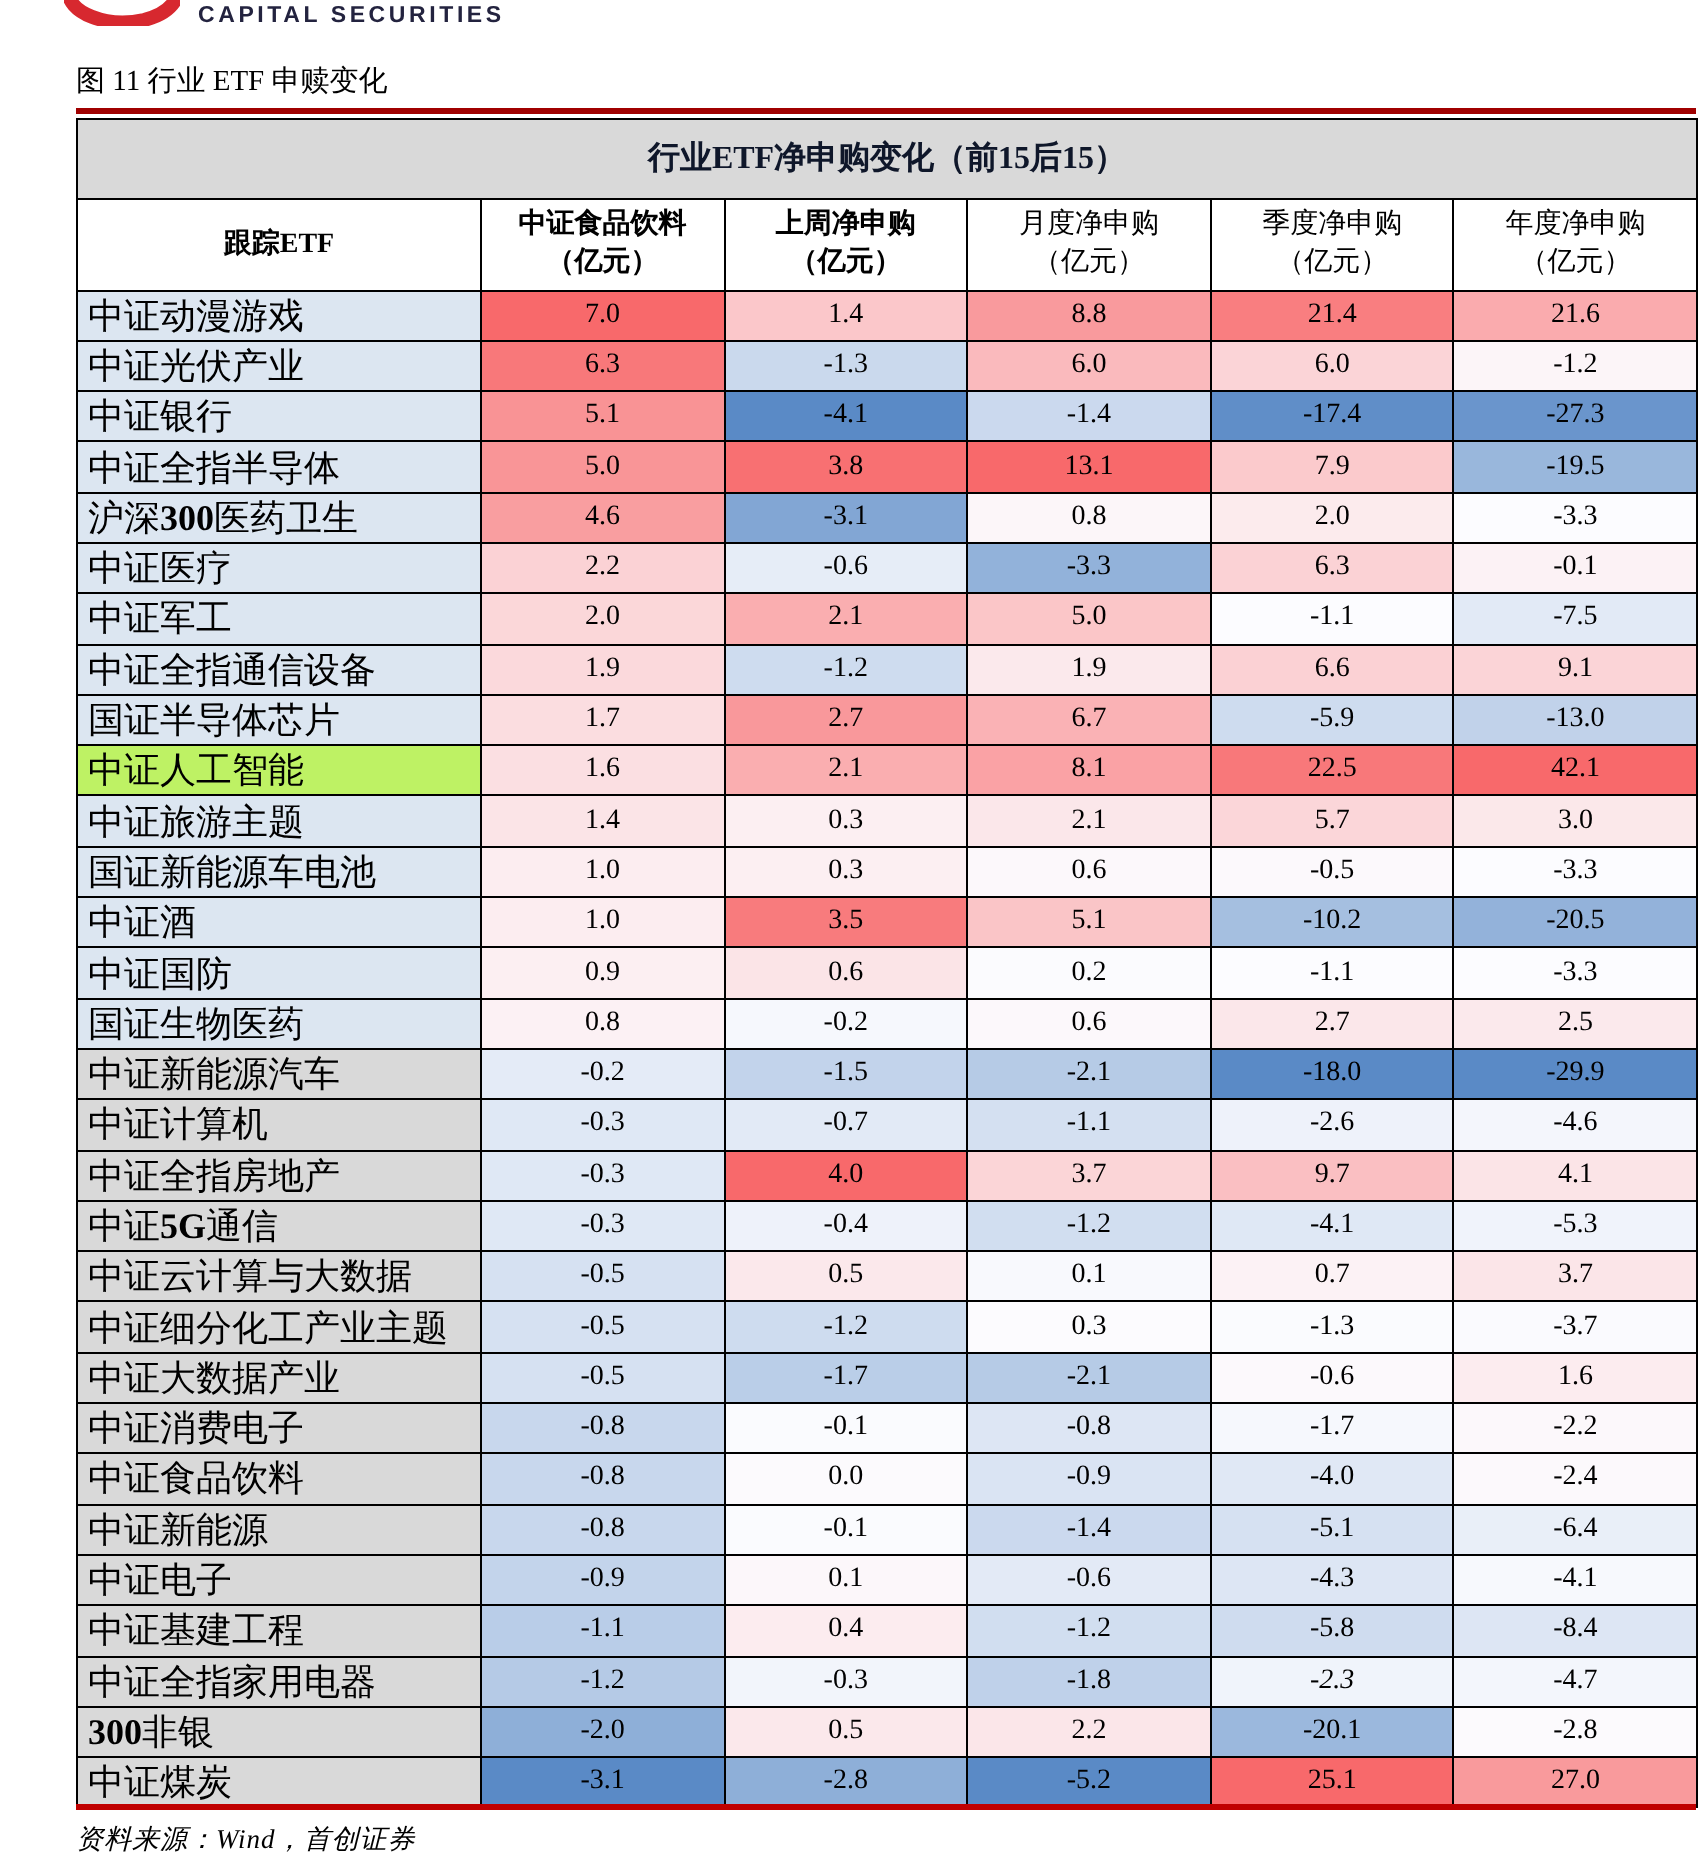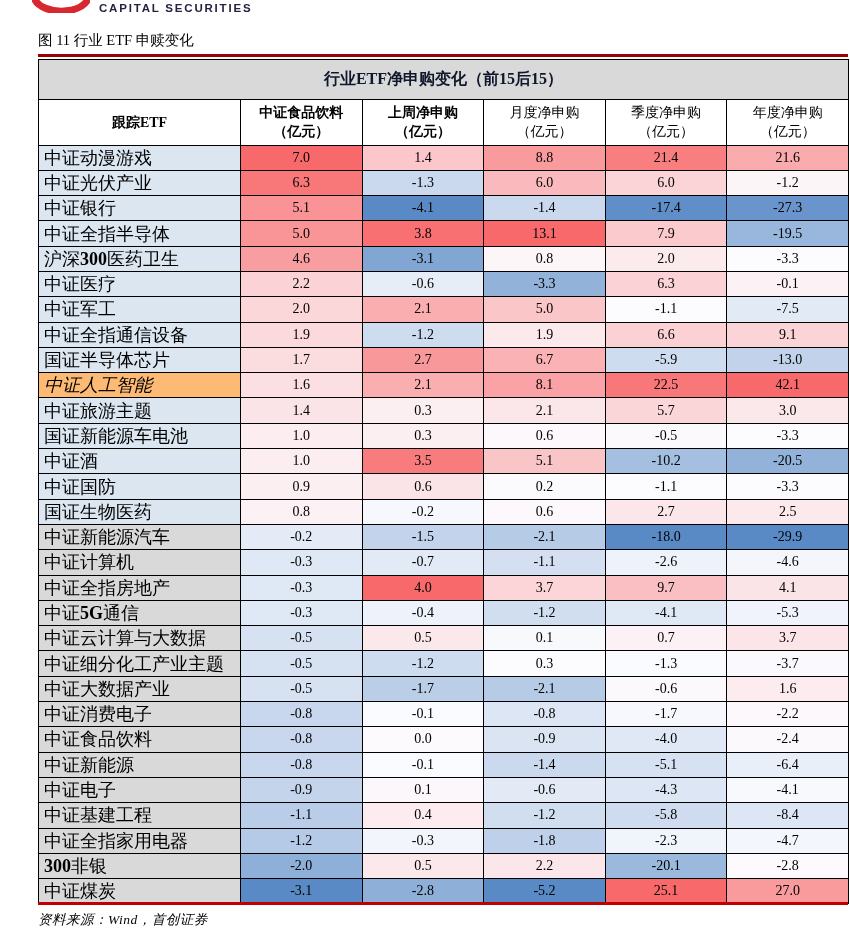"中证人工智能" td.name { background: #fdba74 -> #bef264; font-style: italic -> none }
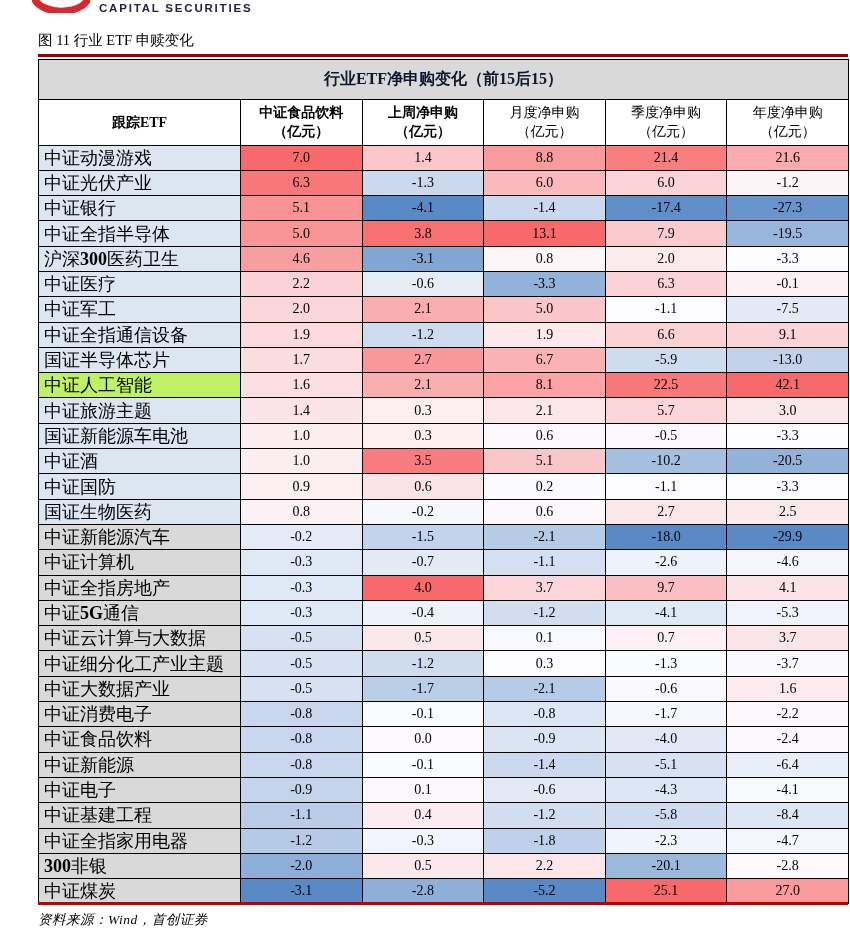"-2.3" td.val { font-style: none -> italic }
